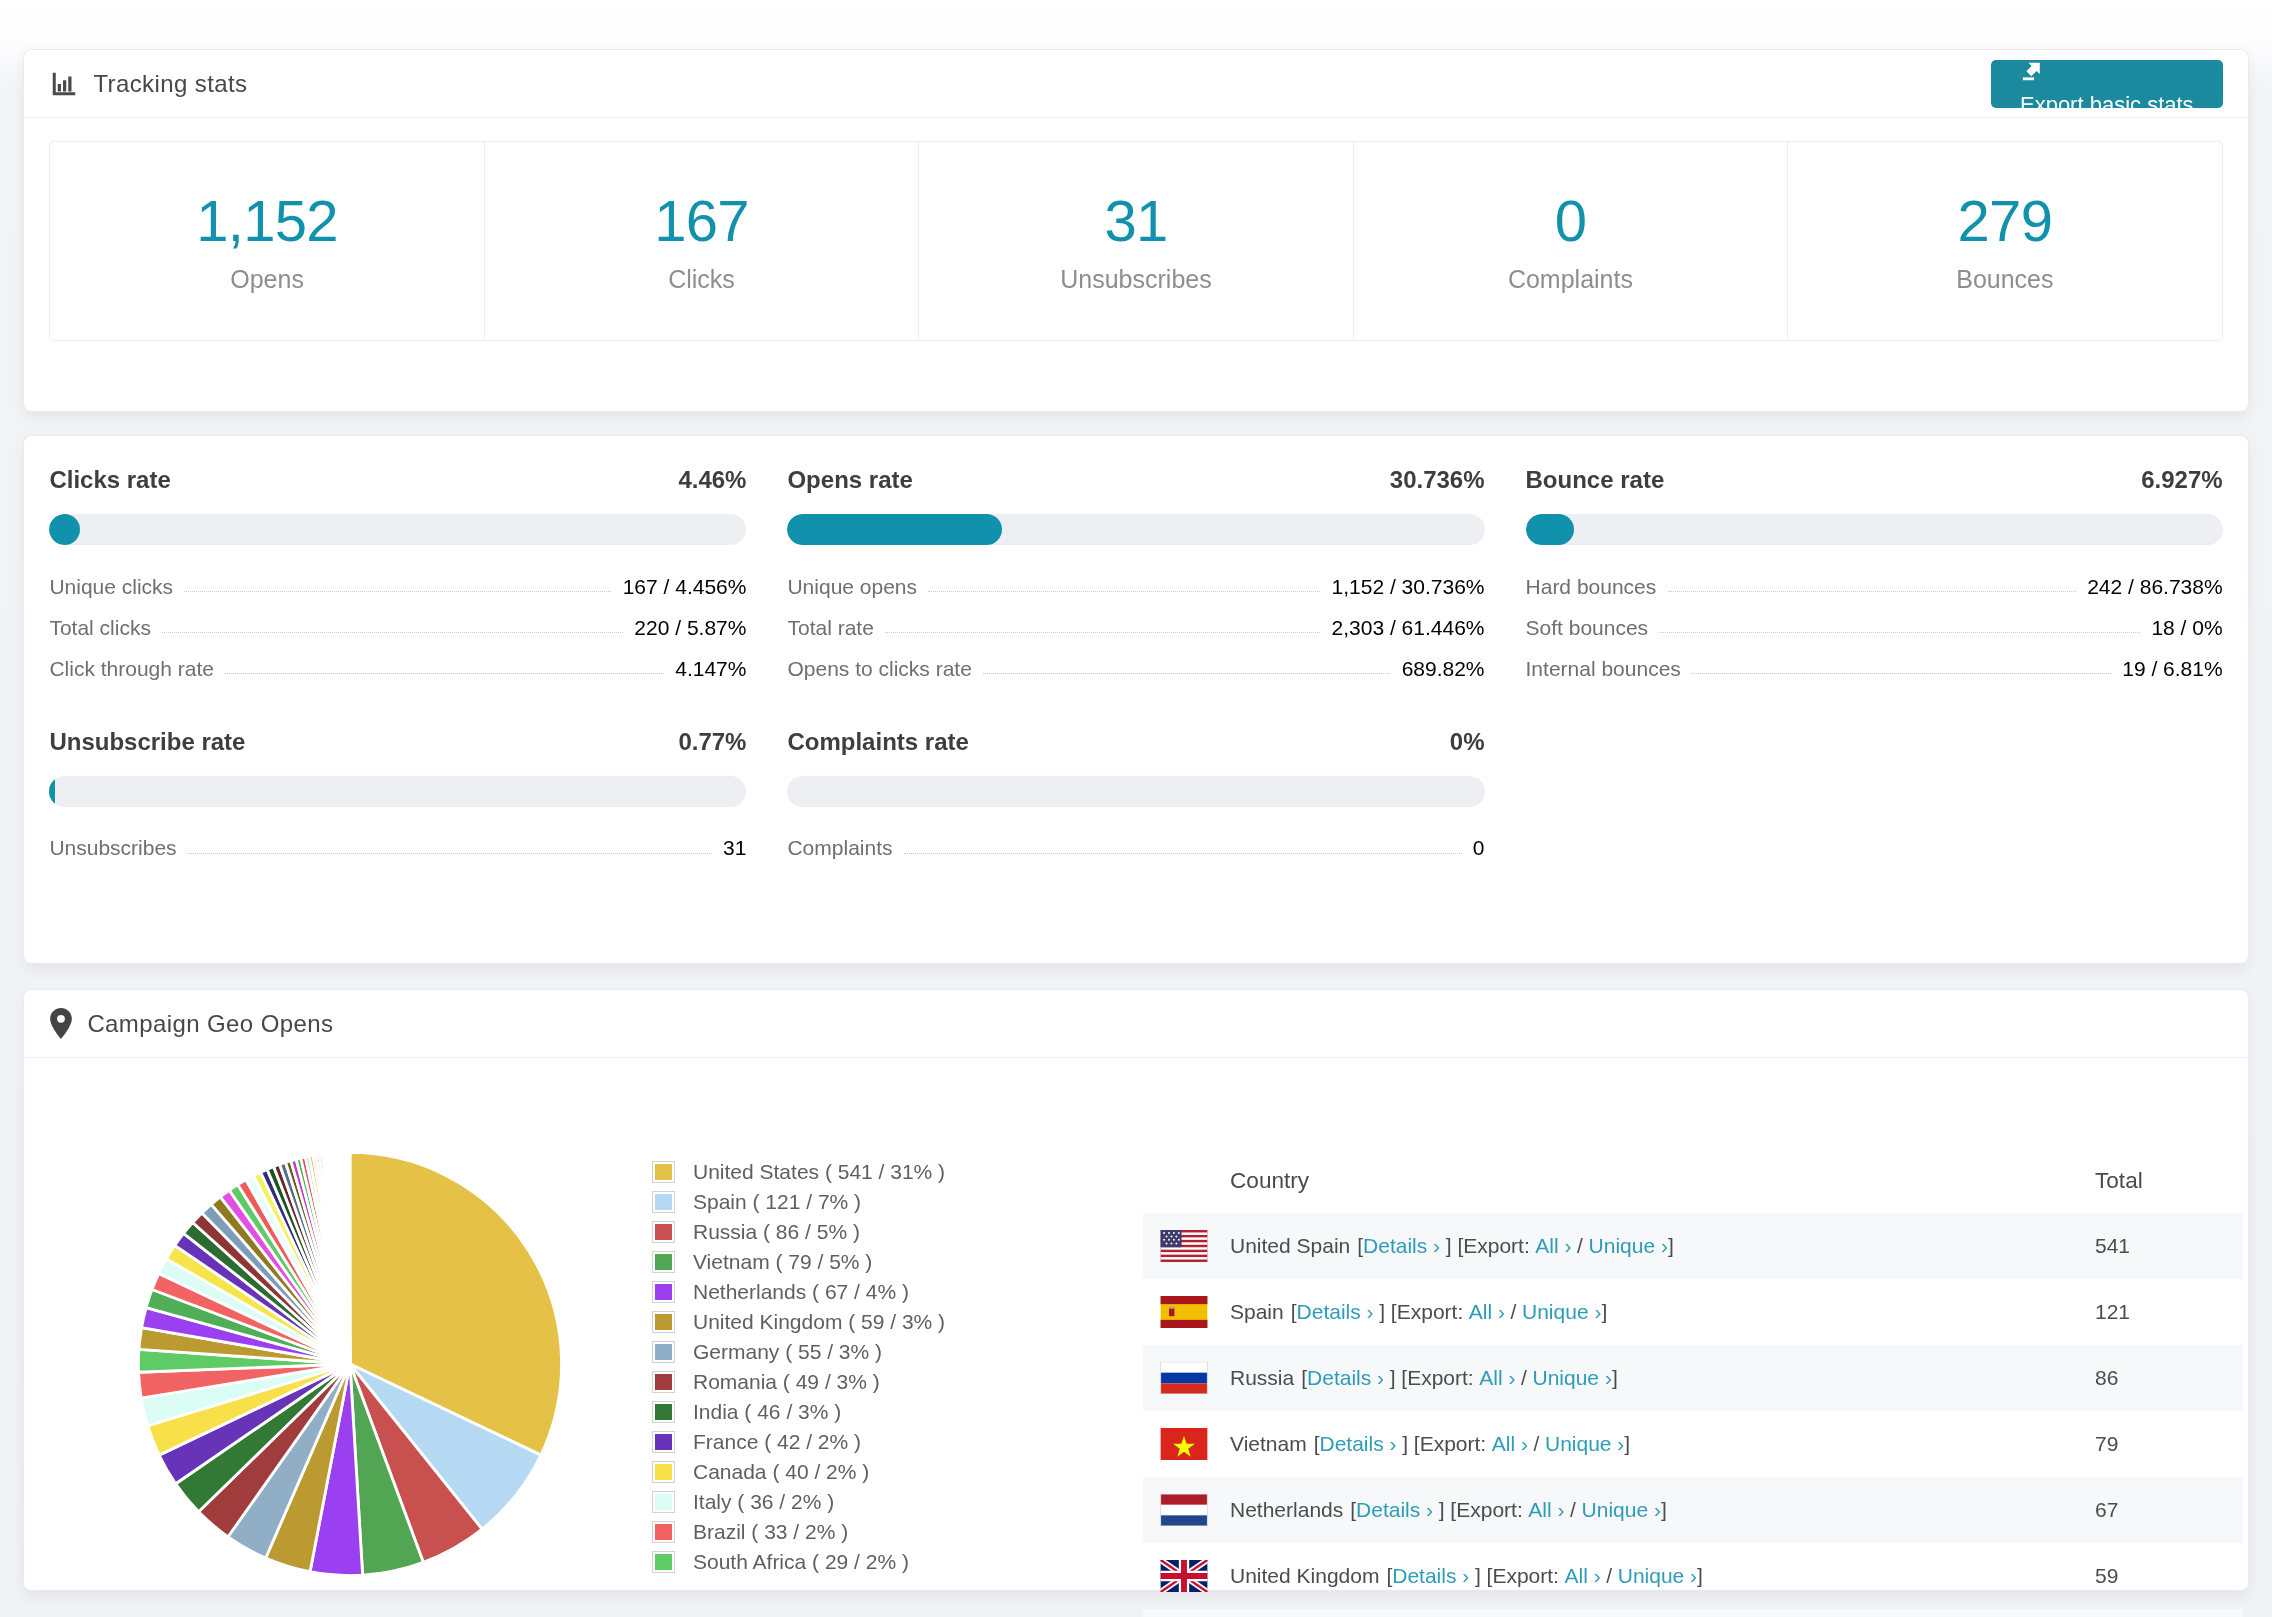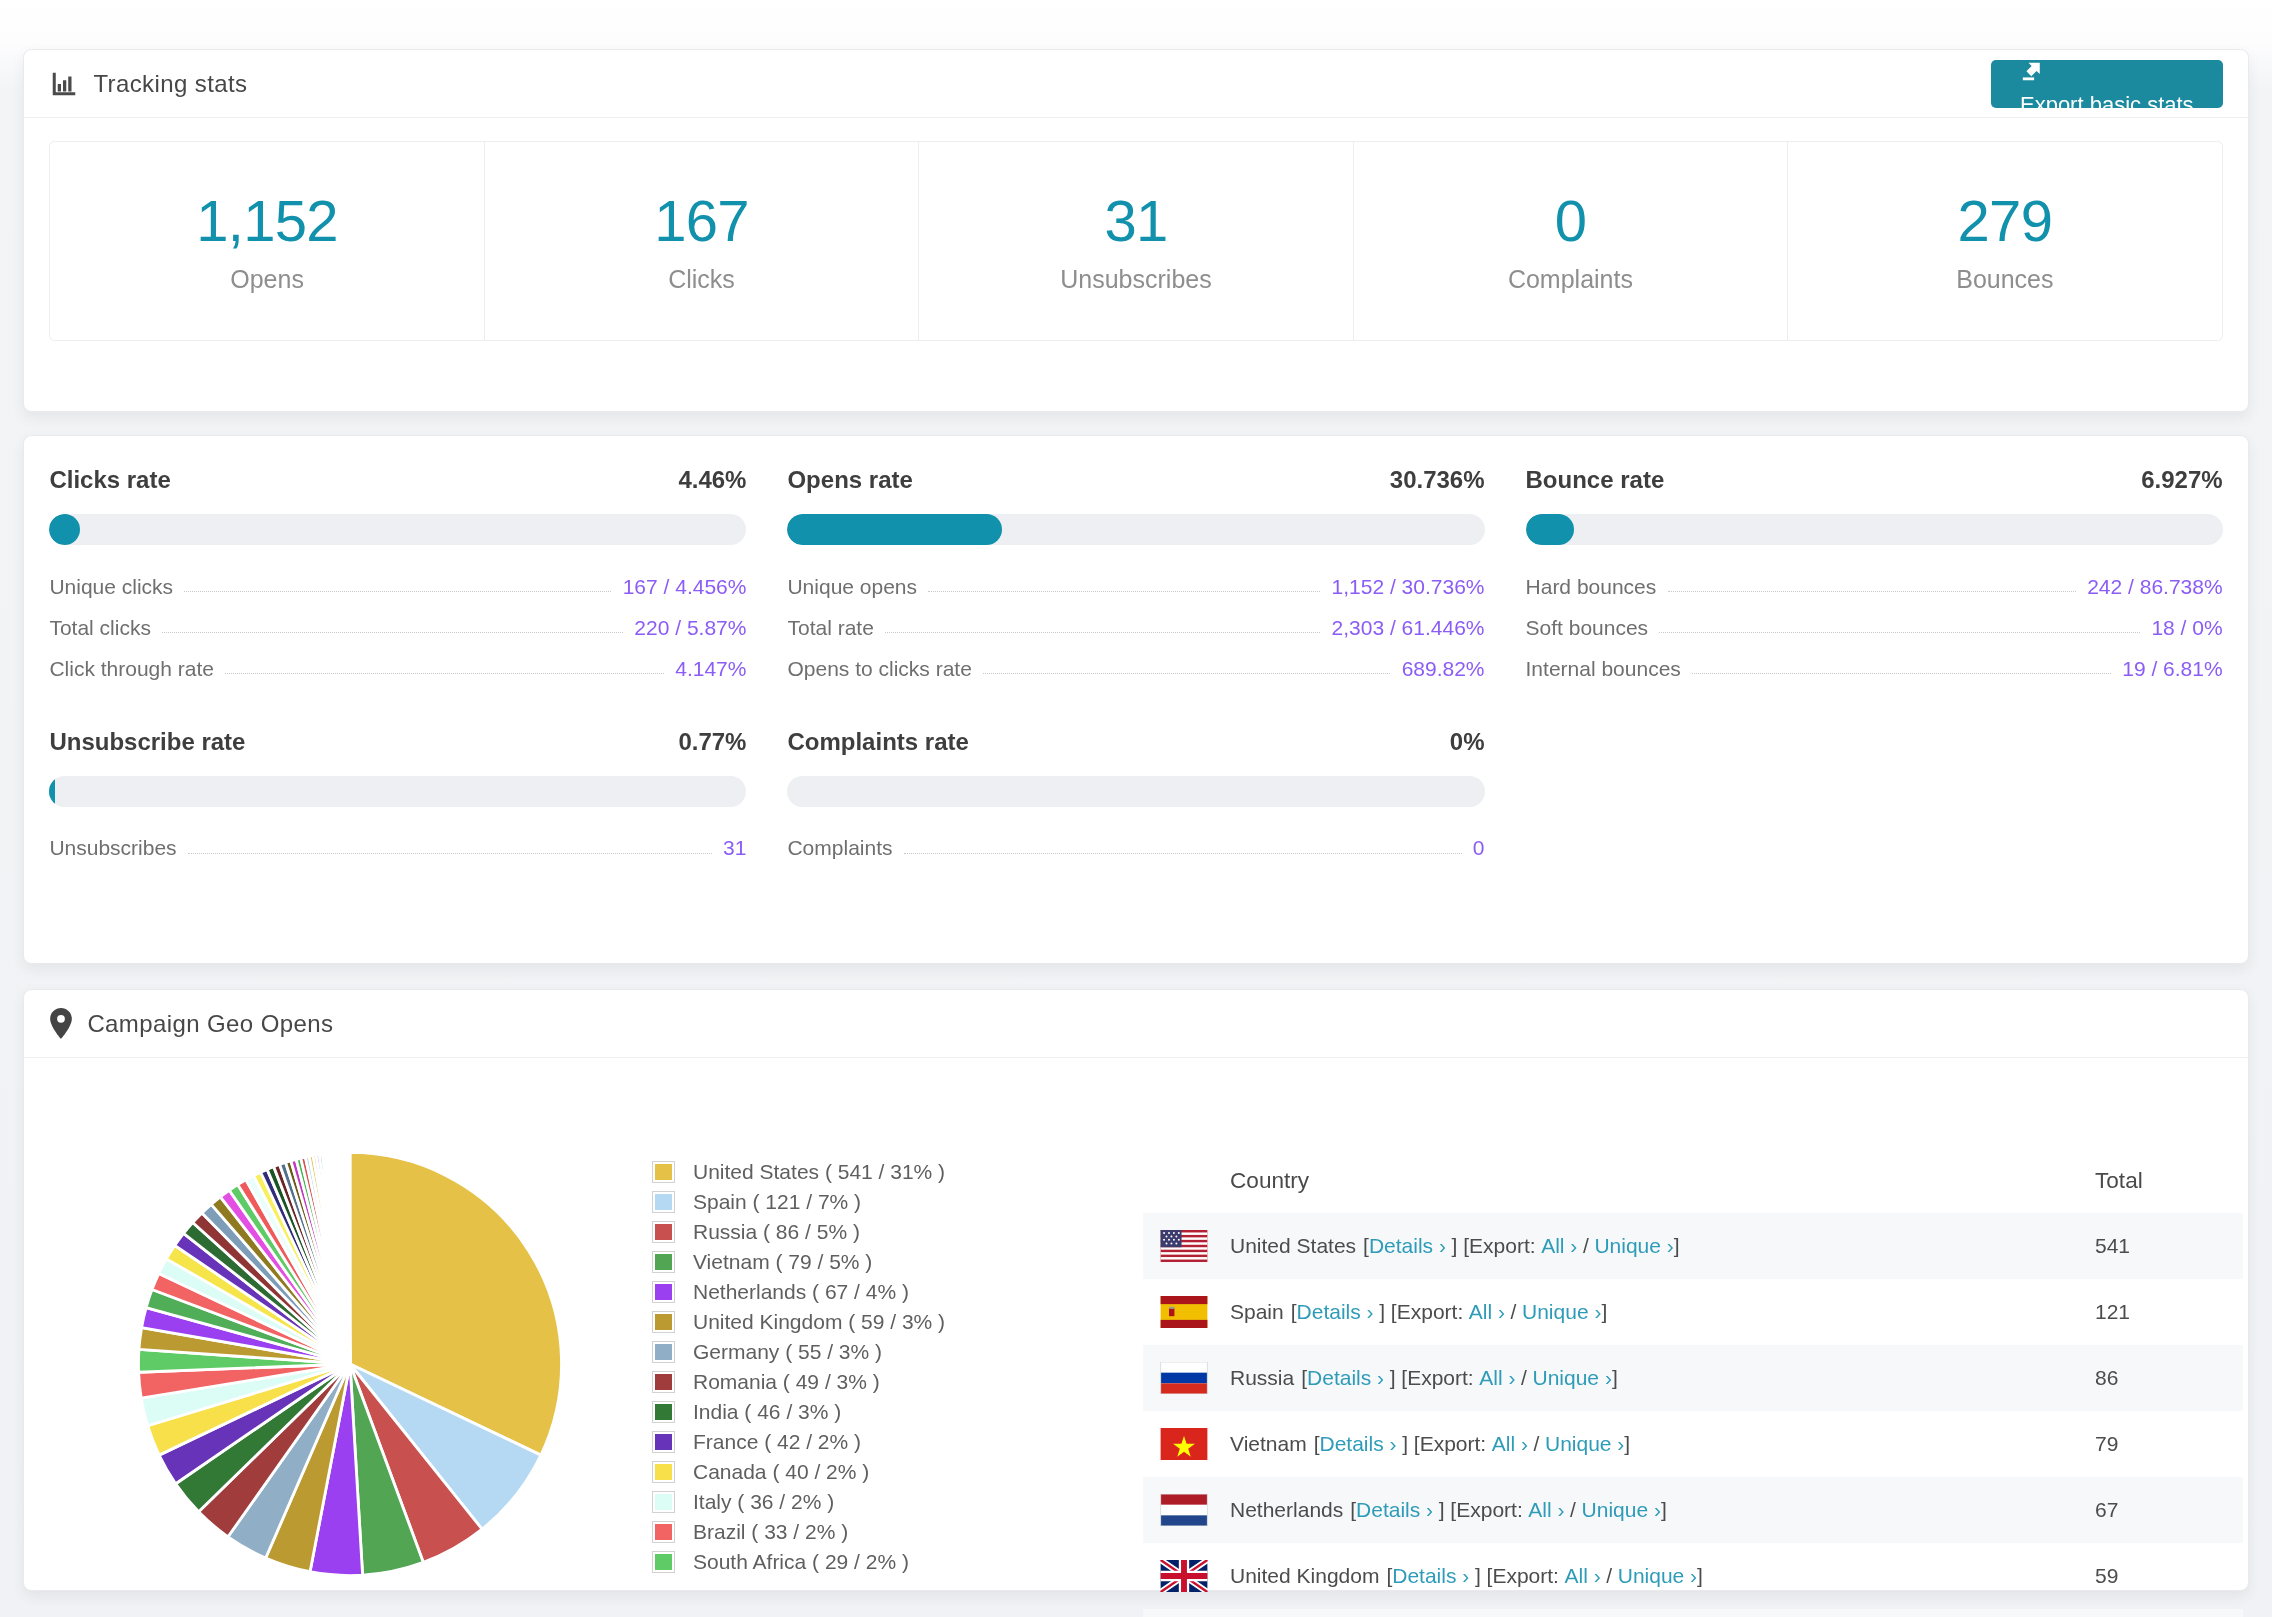"167 / 4.456%" .rate-val { color: #8b5cf6 -> #000000 }
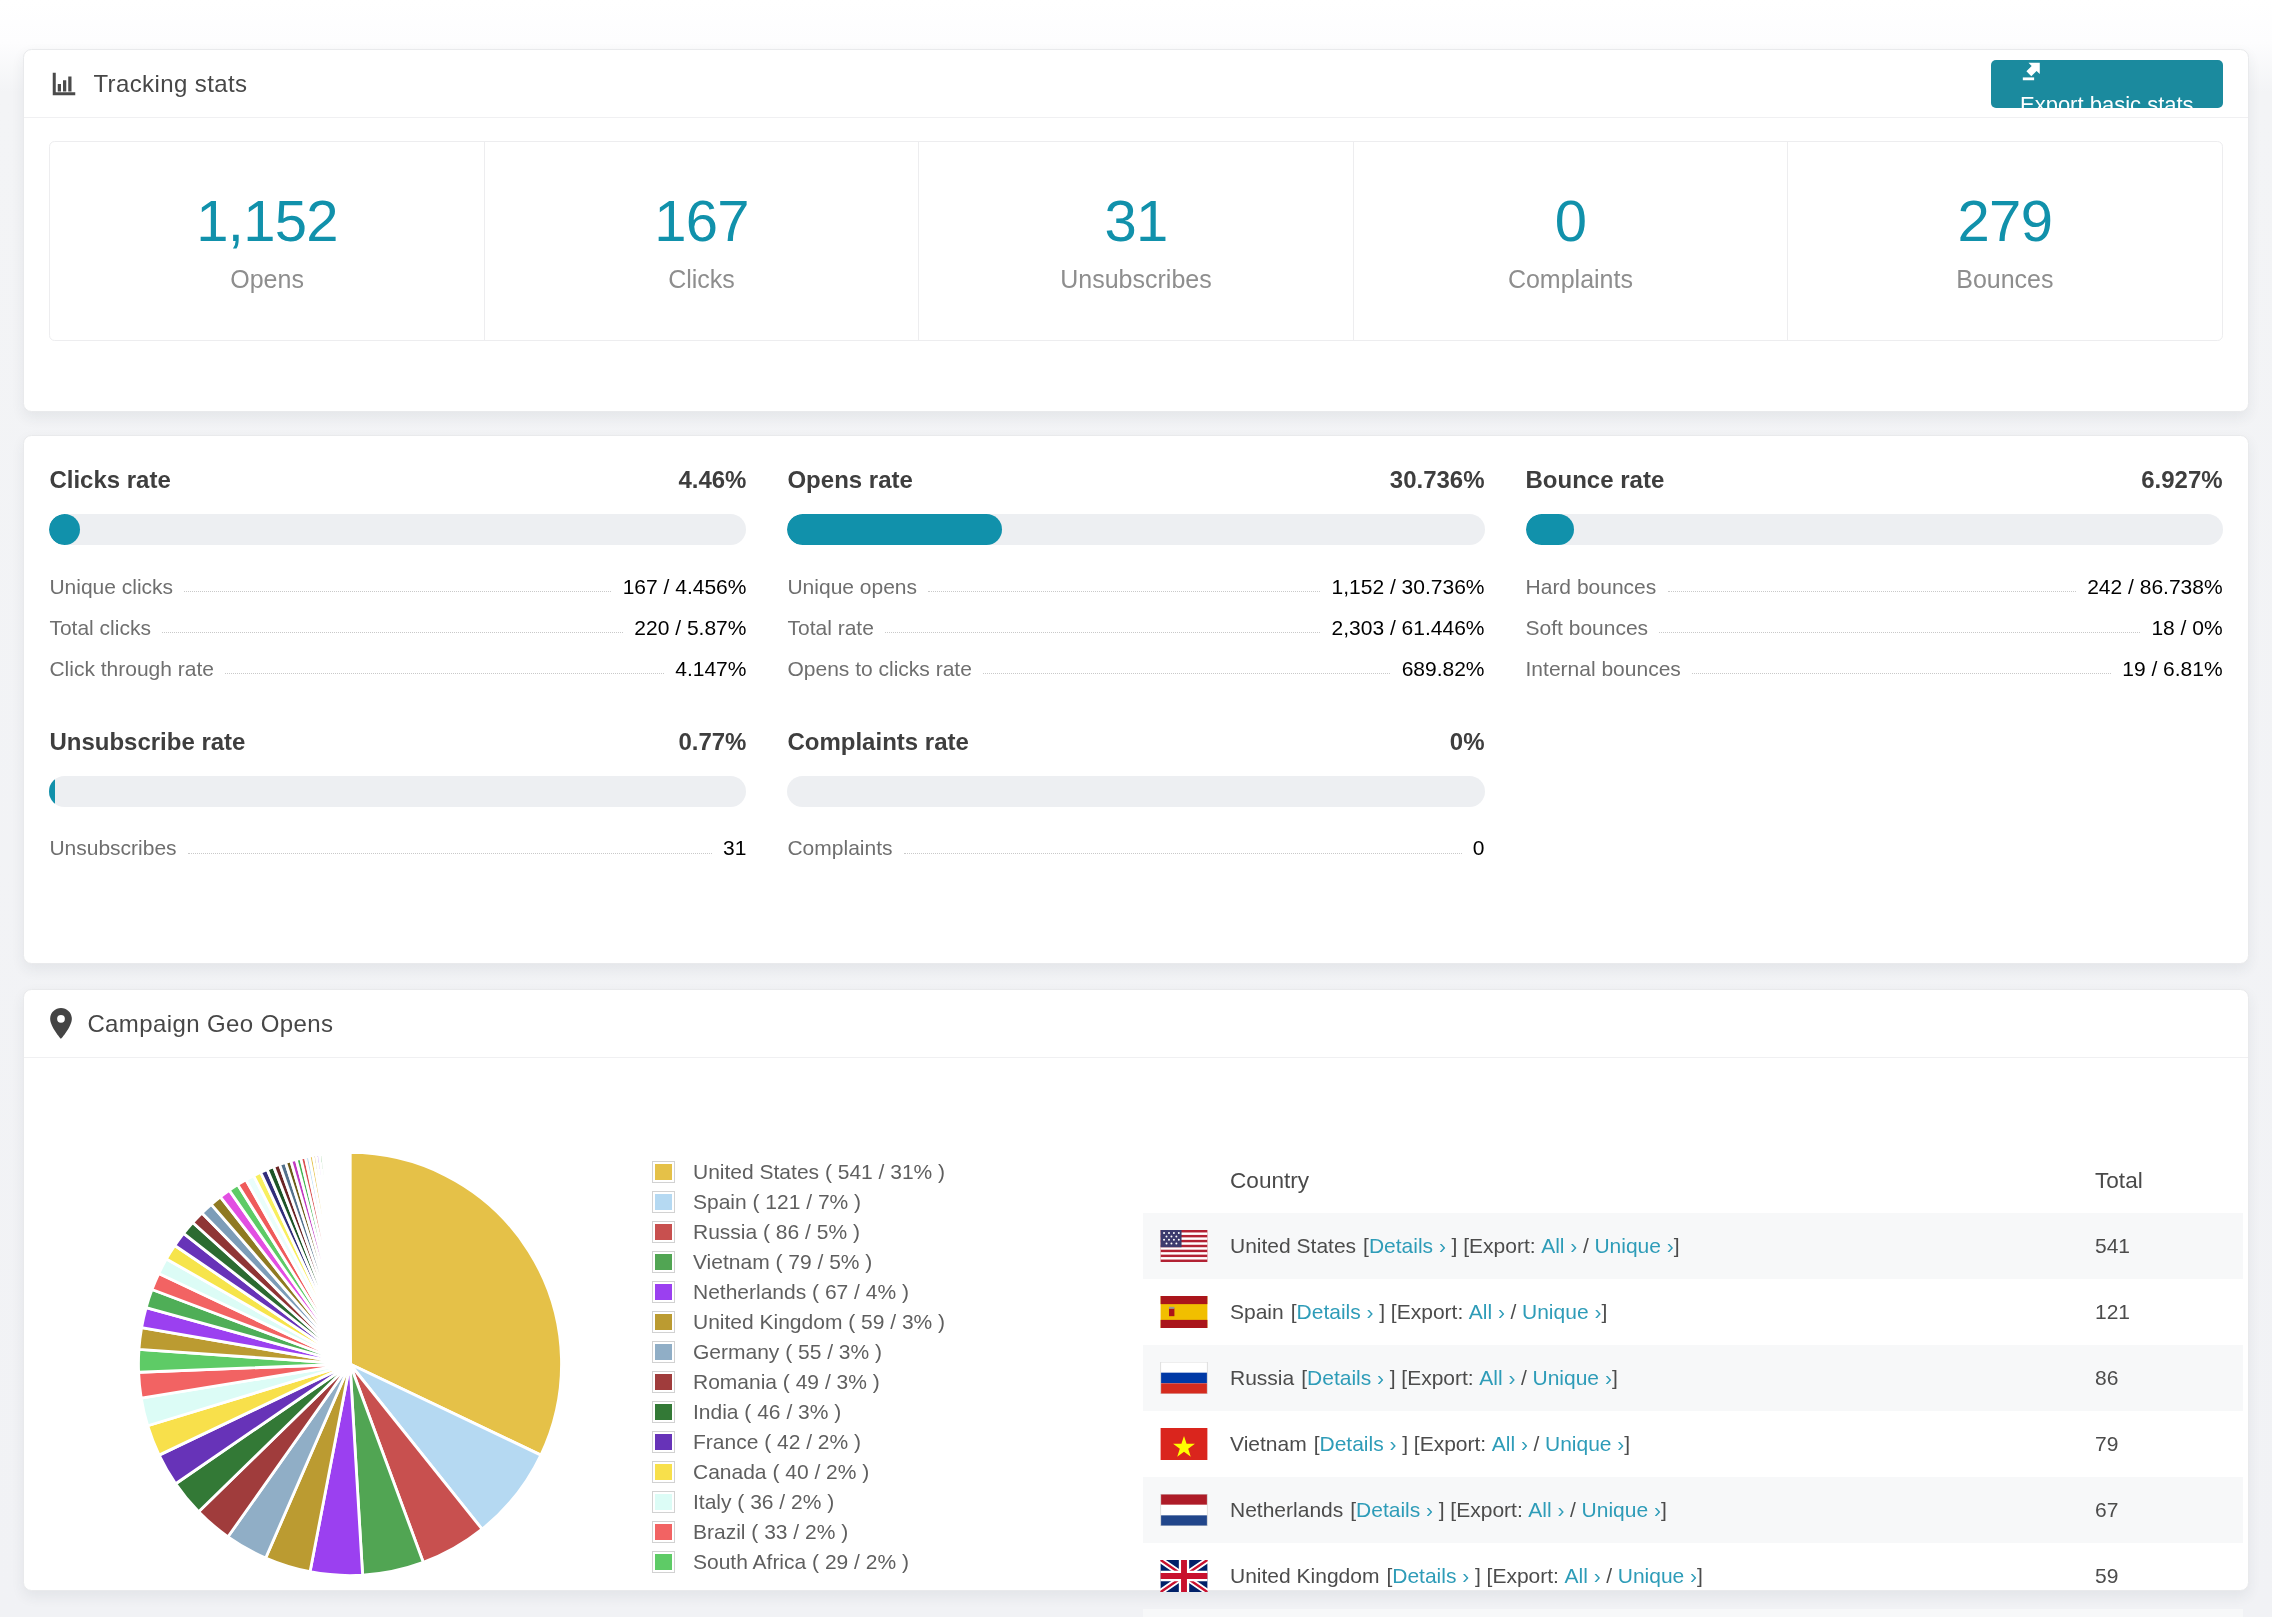"United States" span.cname { text: States -> Spain }
